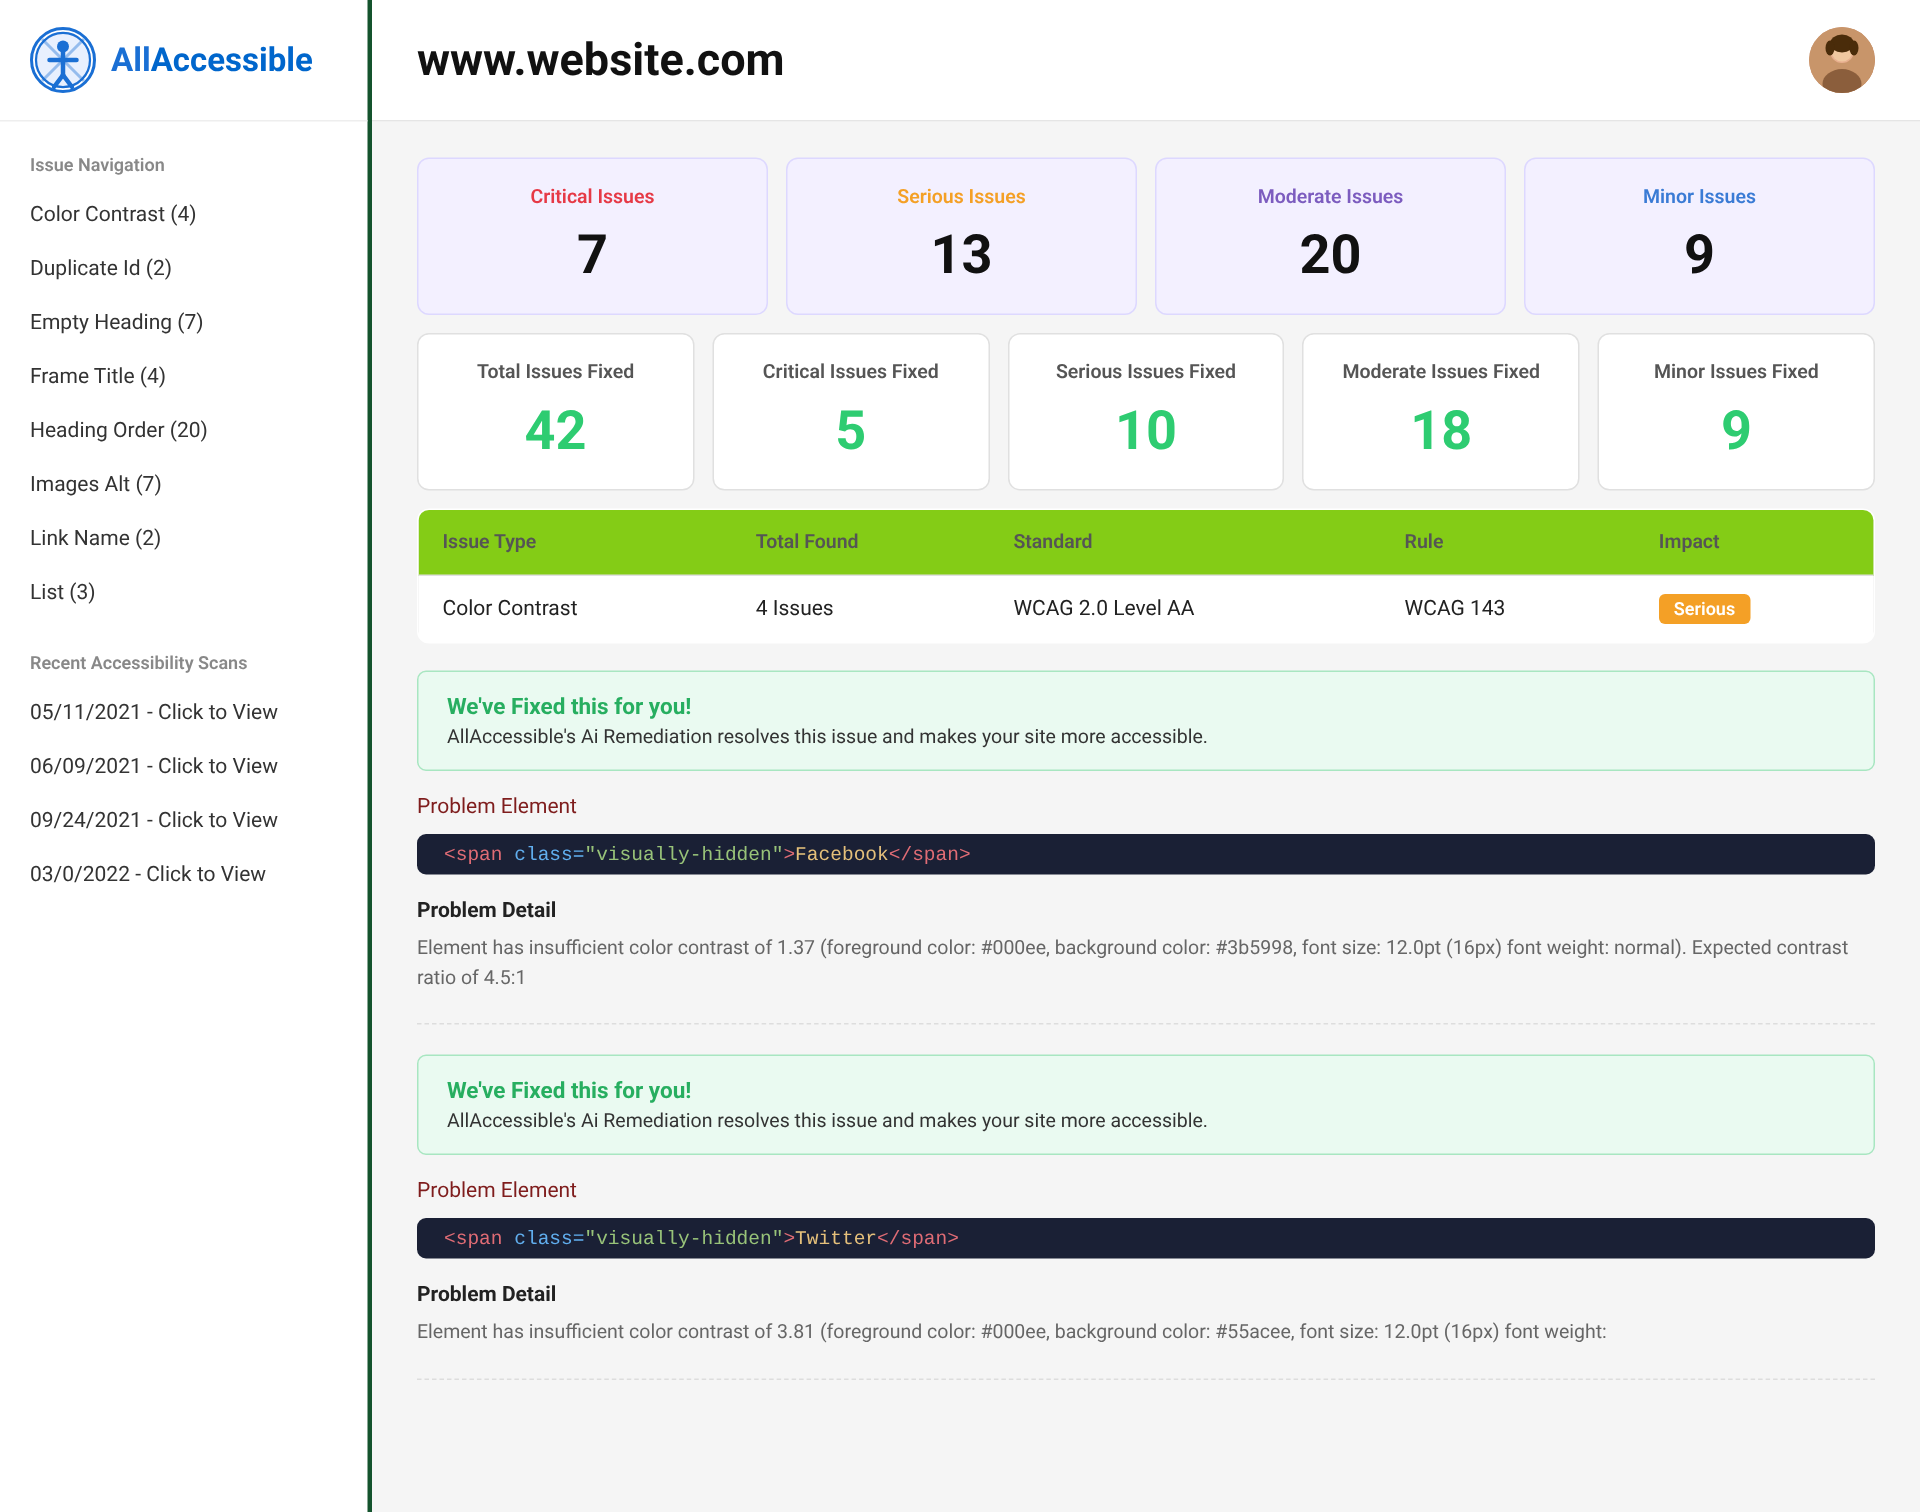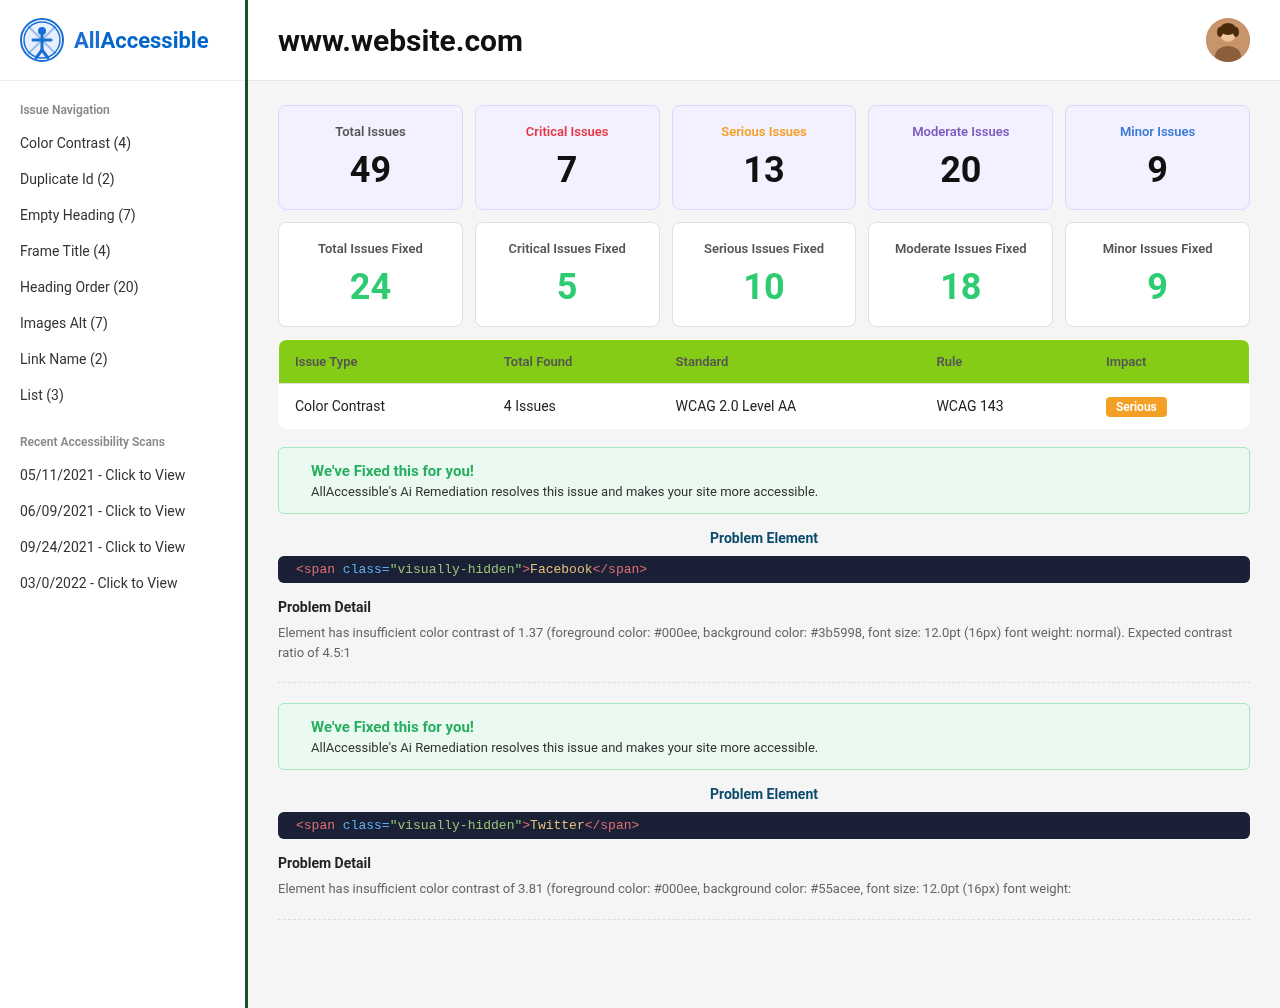"Total Issues" div.stat-card { html: <div> <div>Total Issues</div> <div>49</div> </div> -> none }
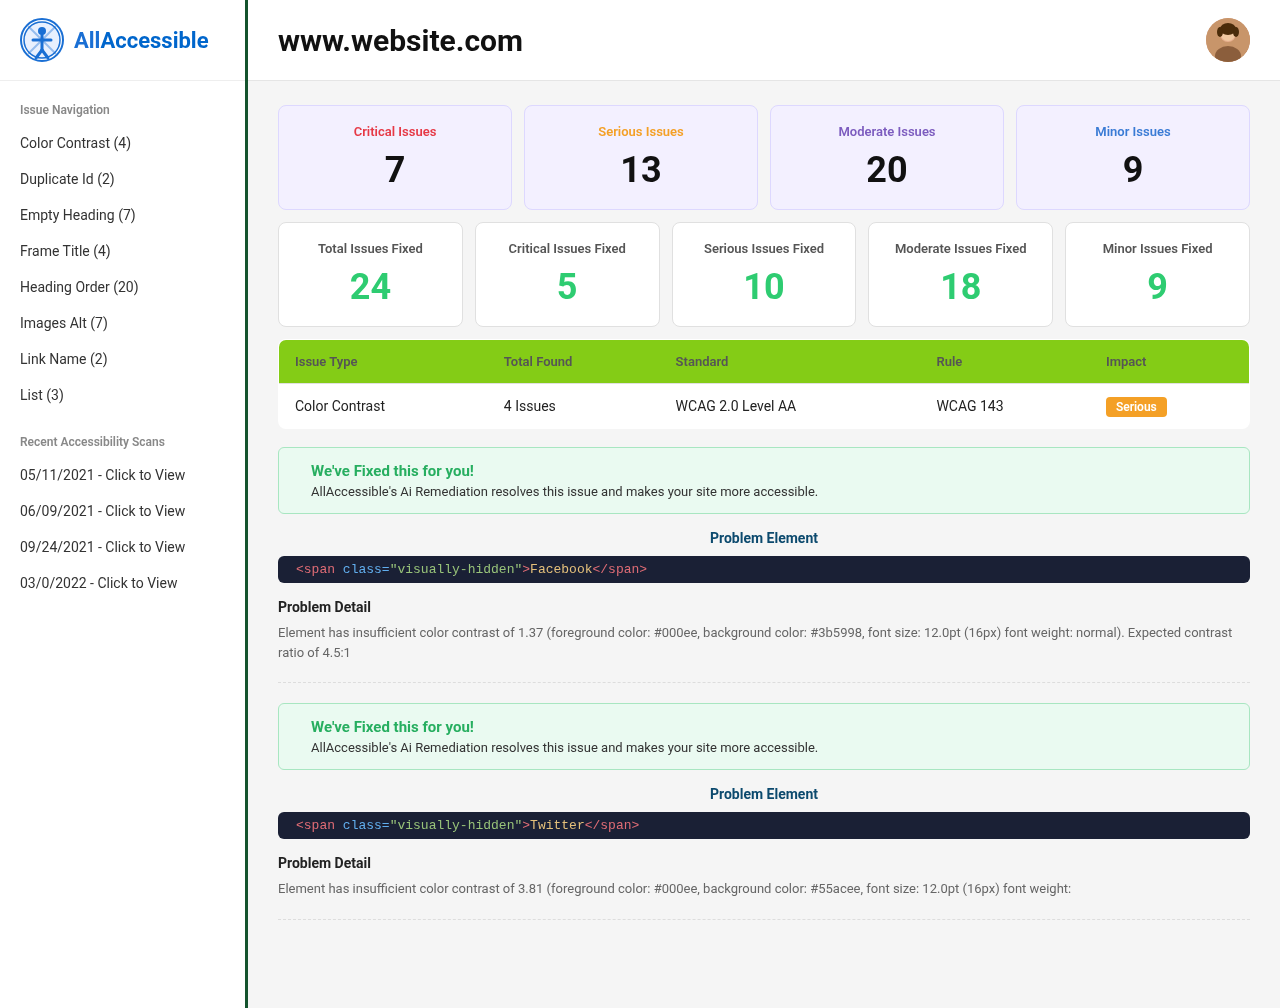"24" div.stat-value { text: 24 -> 42 }
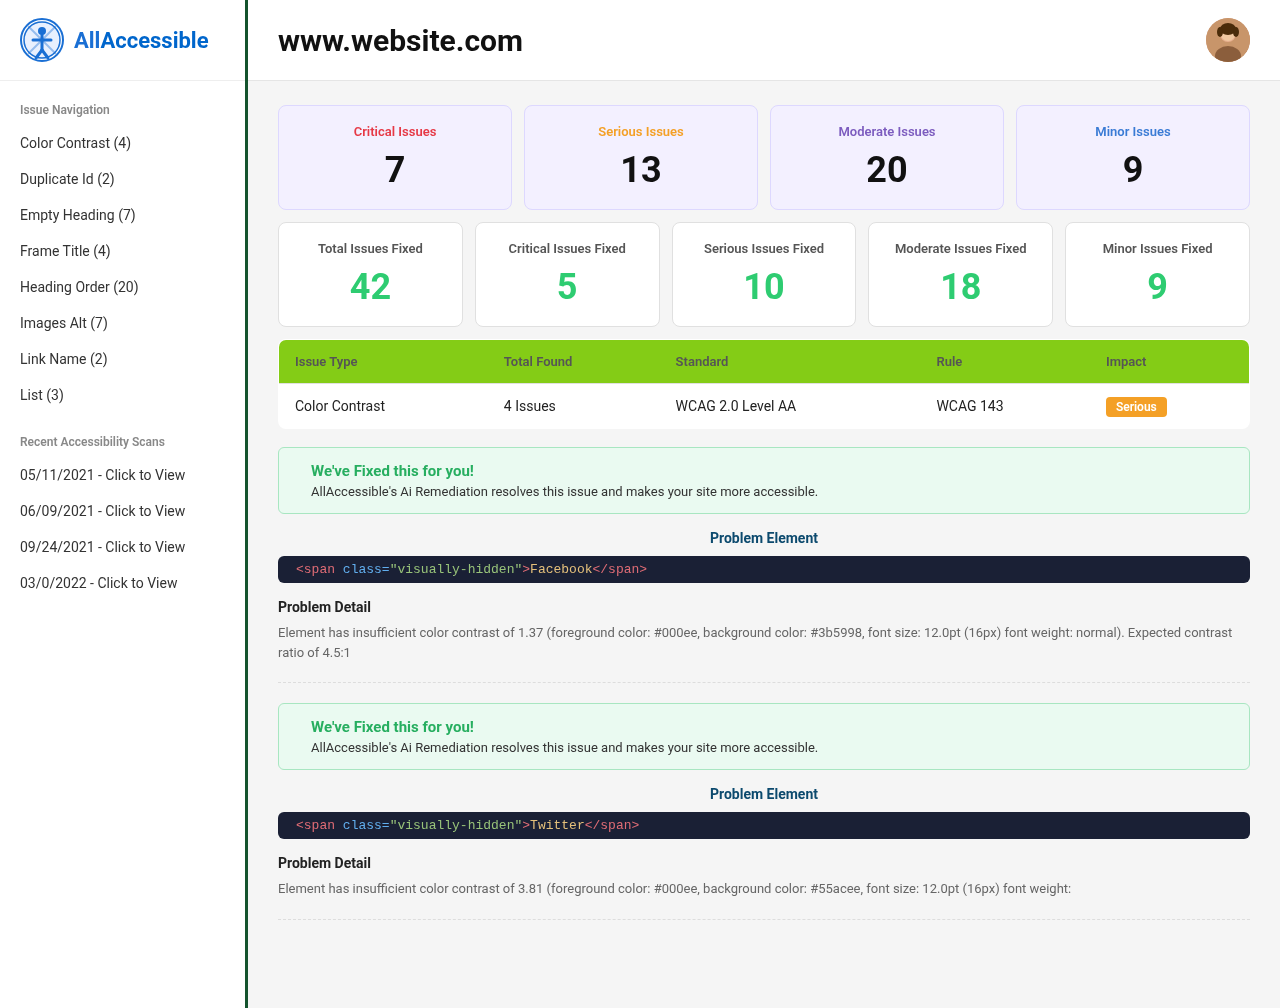"We've Fixed this for you!" .fixed-banner { padding: 14px 32px -> 14px 19px }
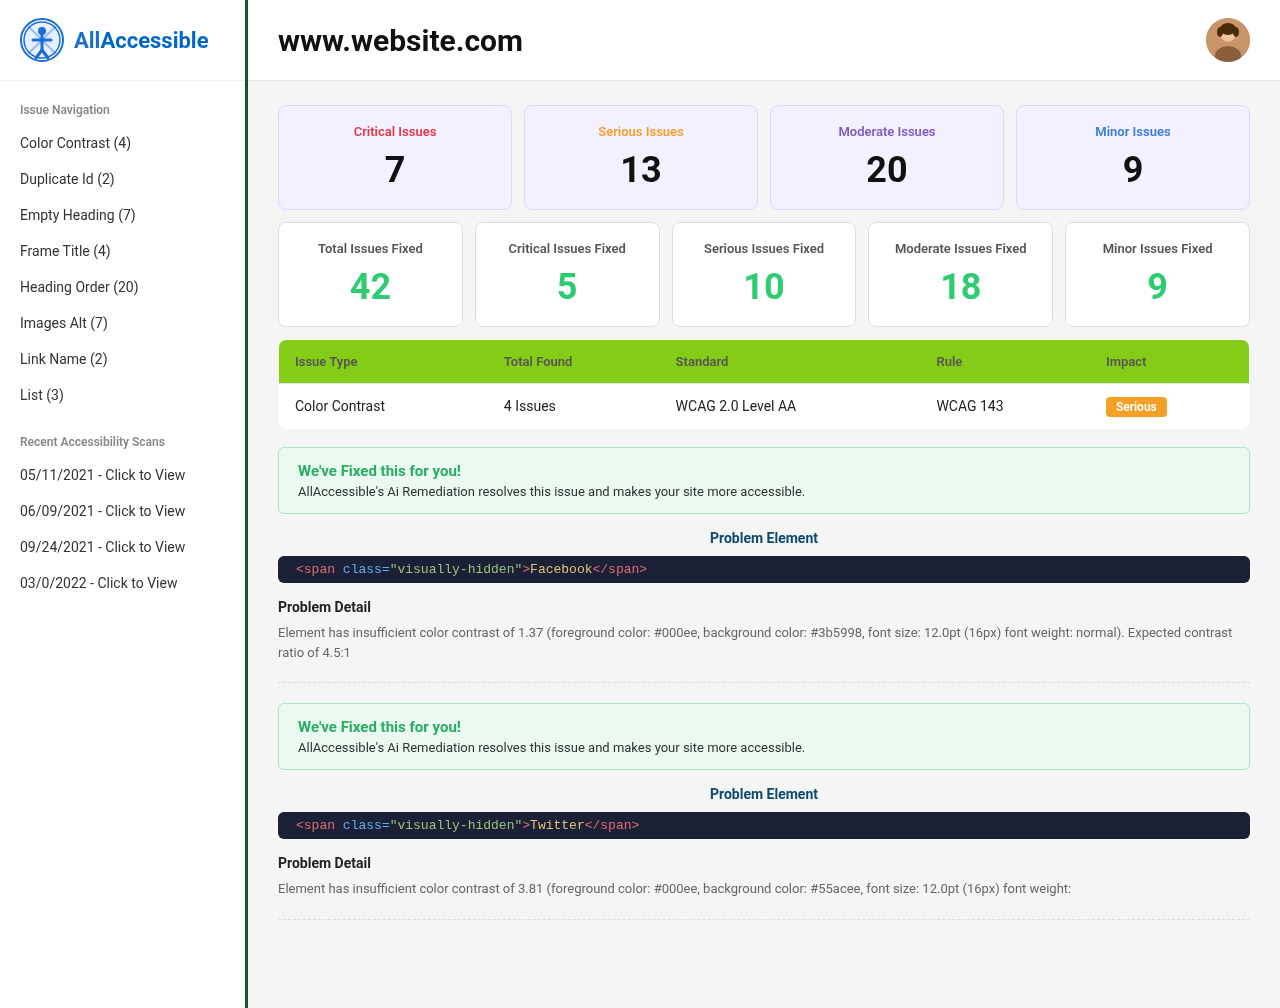"Problem Element" .problem-label { color: #0c4a6e -> #7f1d1d; font-weight: 700 -> 400; text-align: center -> none }
